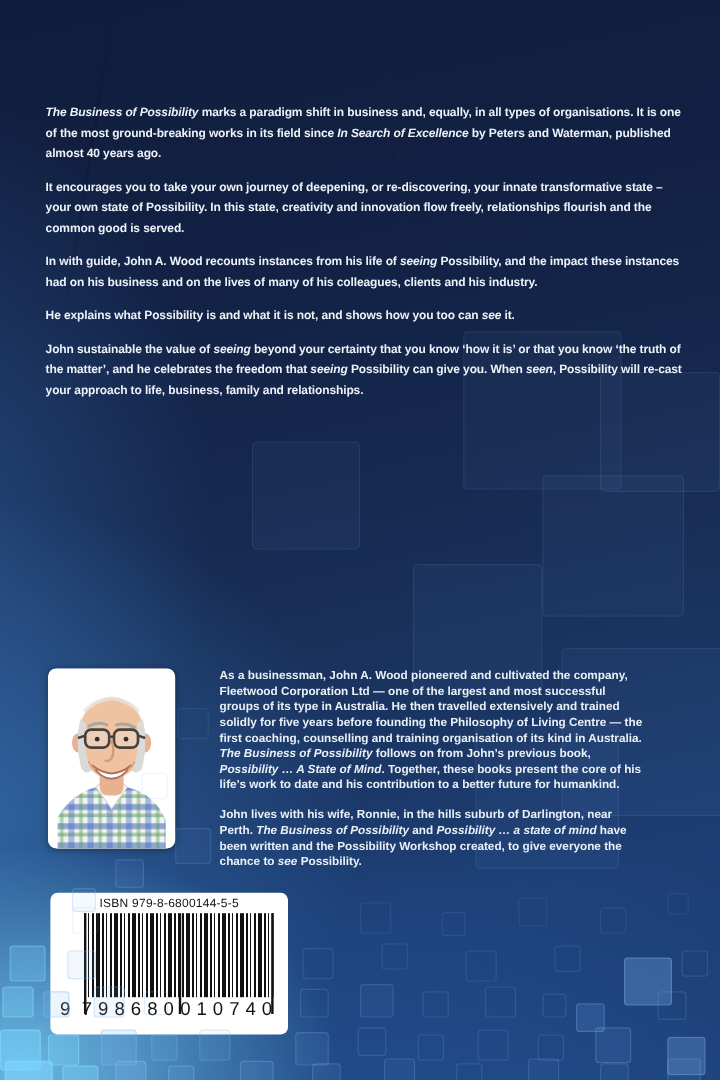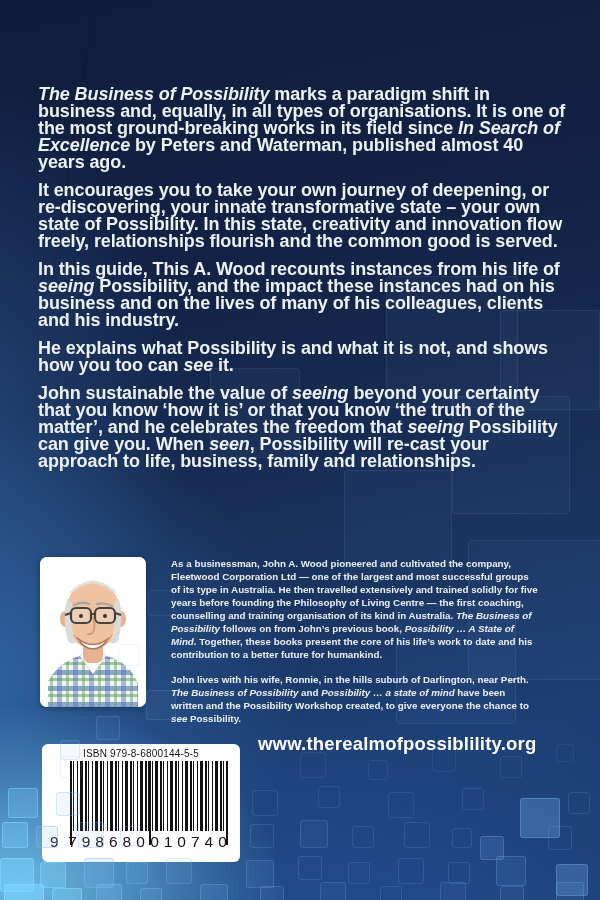"The Business of Possibility marks" .synopsis { font-size: 18px -> 10px }
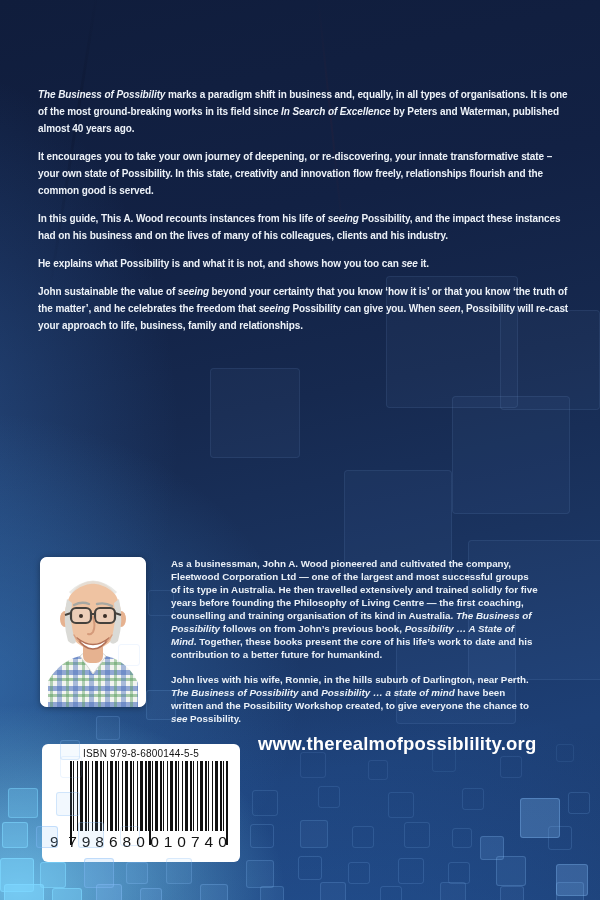"In this guide, This A." span { text: this guide, This -> with guide, John }
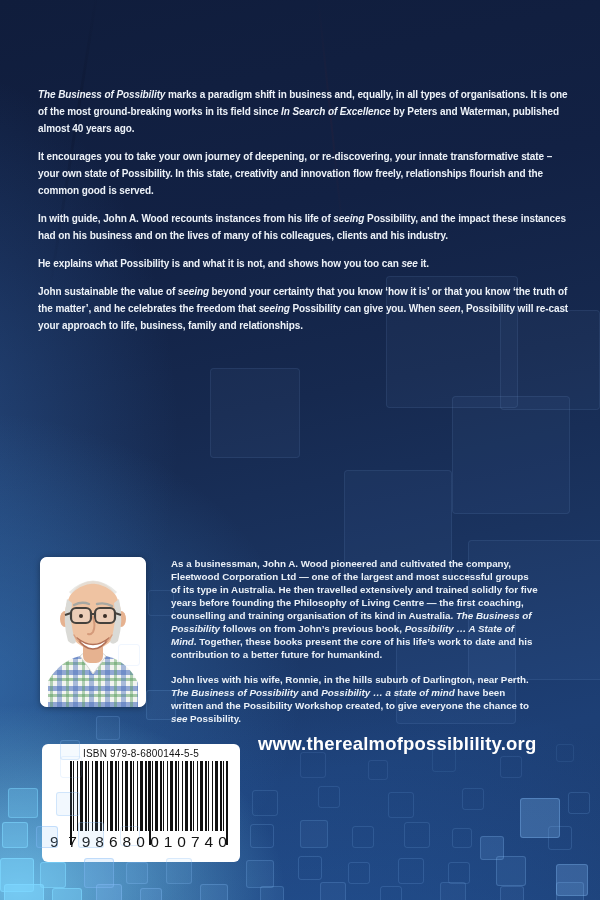"As a businessman, John A." .bio-text p { margin: 0 0 12px 4px -> 0 0 12px 16px }
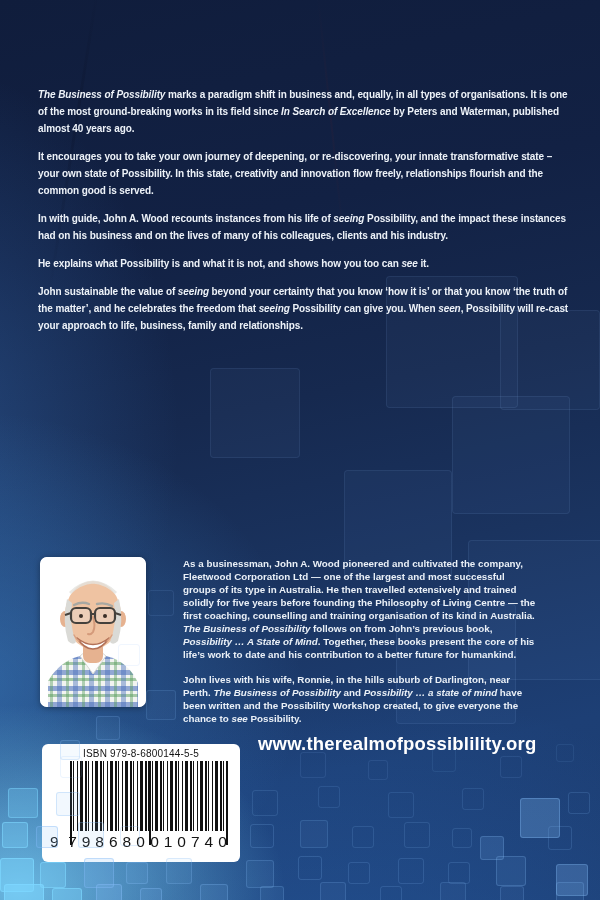"www.therealmofpossiblility.org" div.website { html: <div>www.therealmofpossiblility.org</div> -> none }
